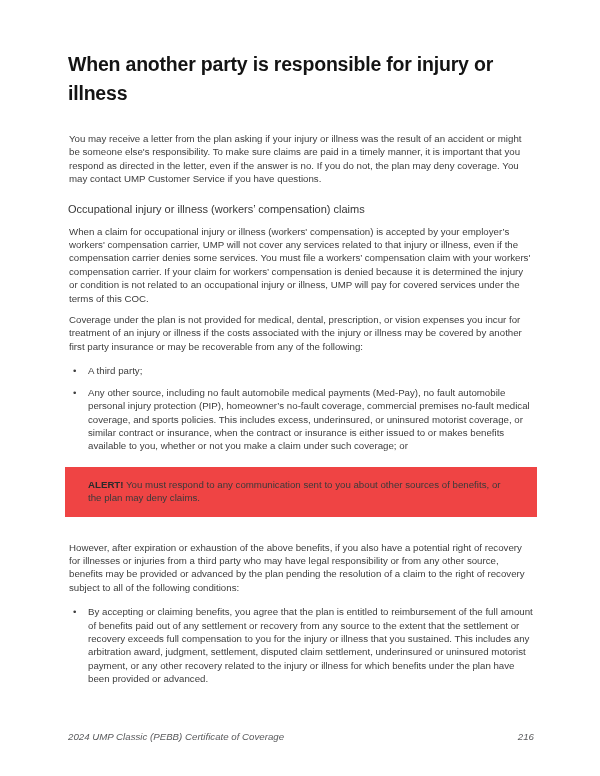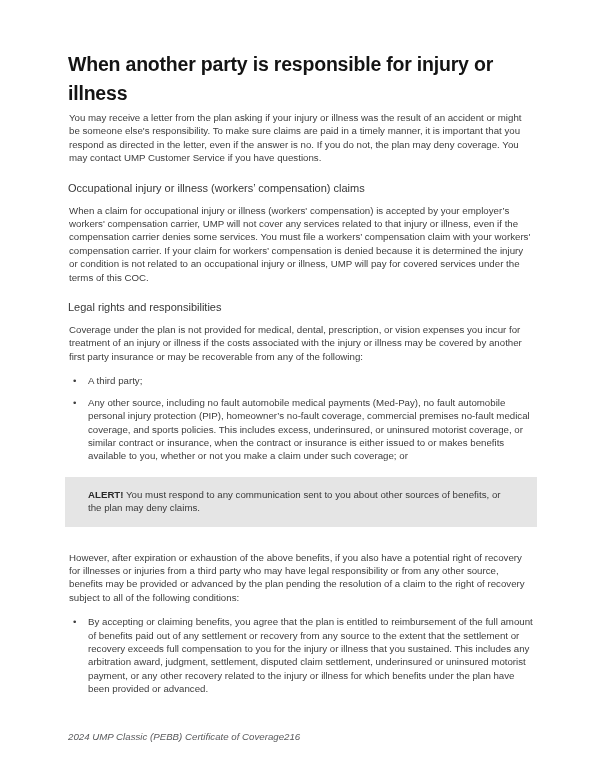"When another party is responsible" .doc-title { margin: 0 0 3px 0 -> 0 0 24px 0 }
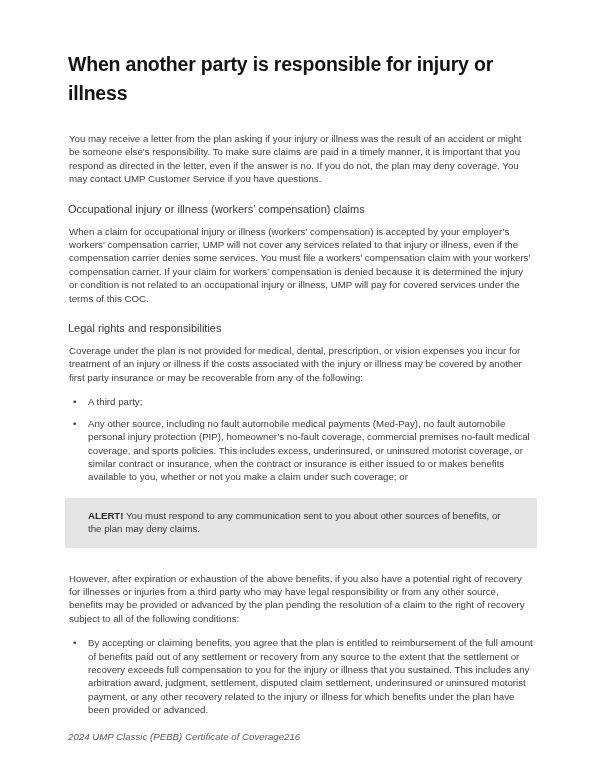"Legal rights and responsibilities" h2.section-heading { html: <h2>Legal rights and responsibilities</h2> -> none }
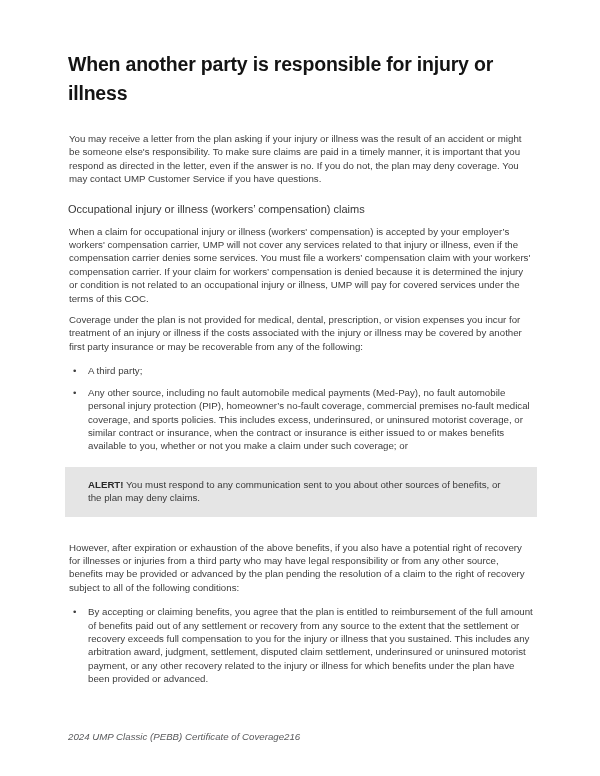"ALERT! You must respond to" .alert-box { background: #e5e5e5 -> #ef4444 }
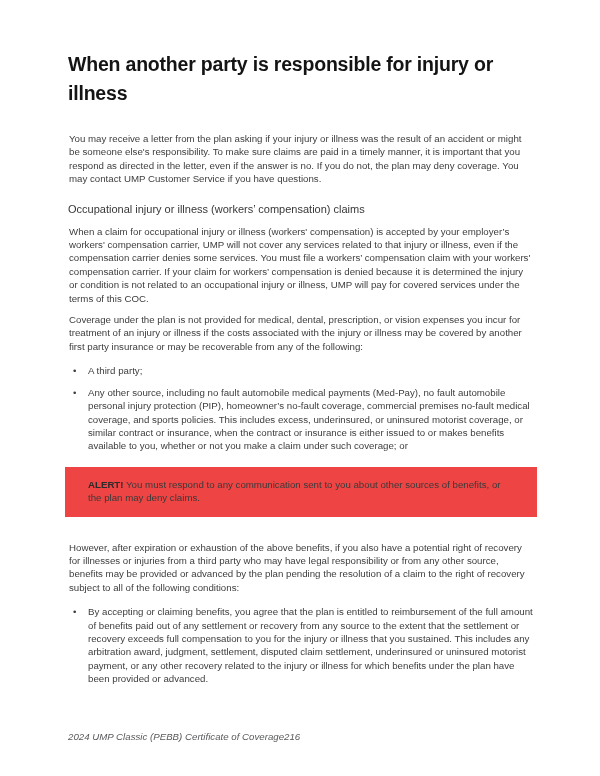"2024 UMP Classic (PEBB) Certificate" .page-footer { justify-content: none -> space-between }
